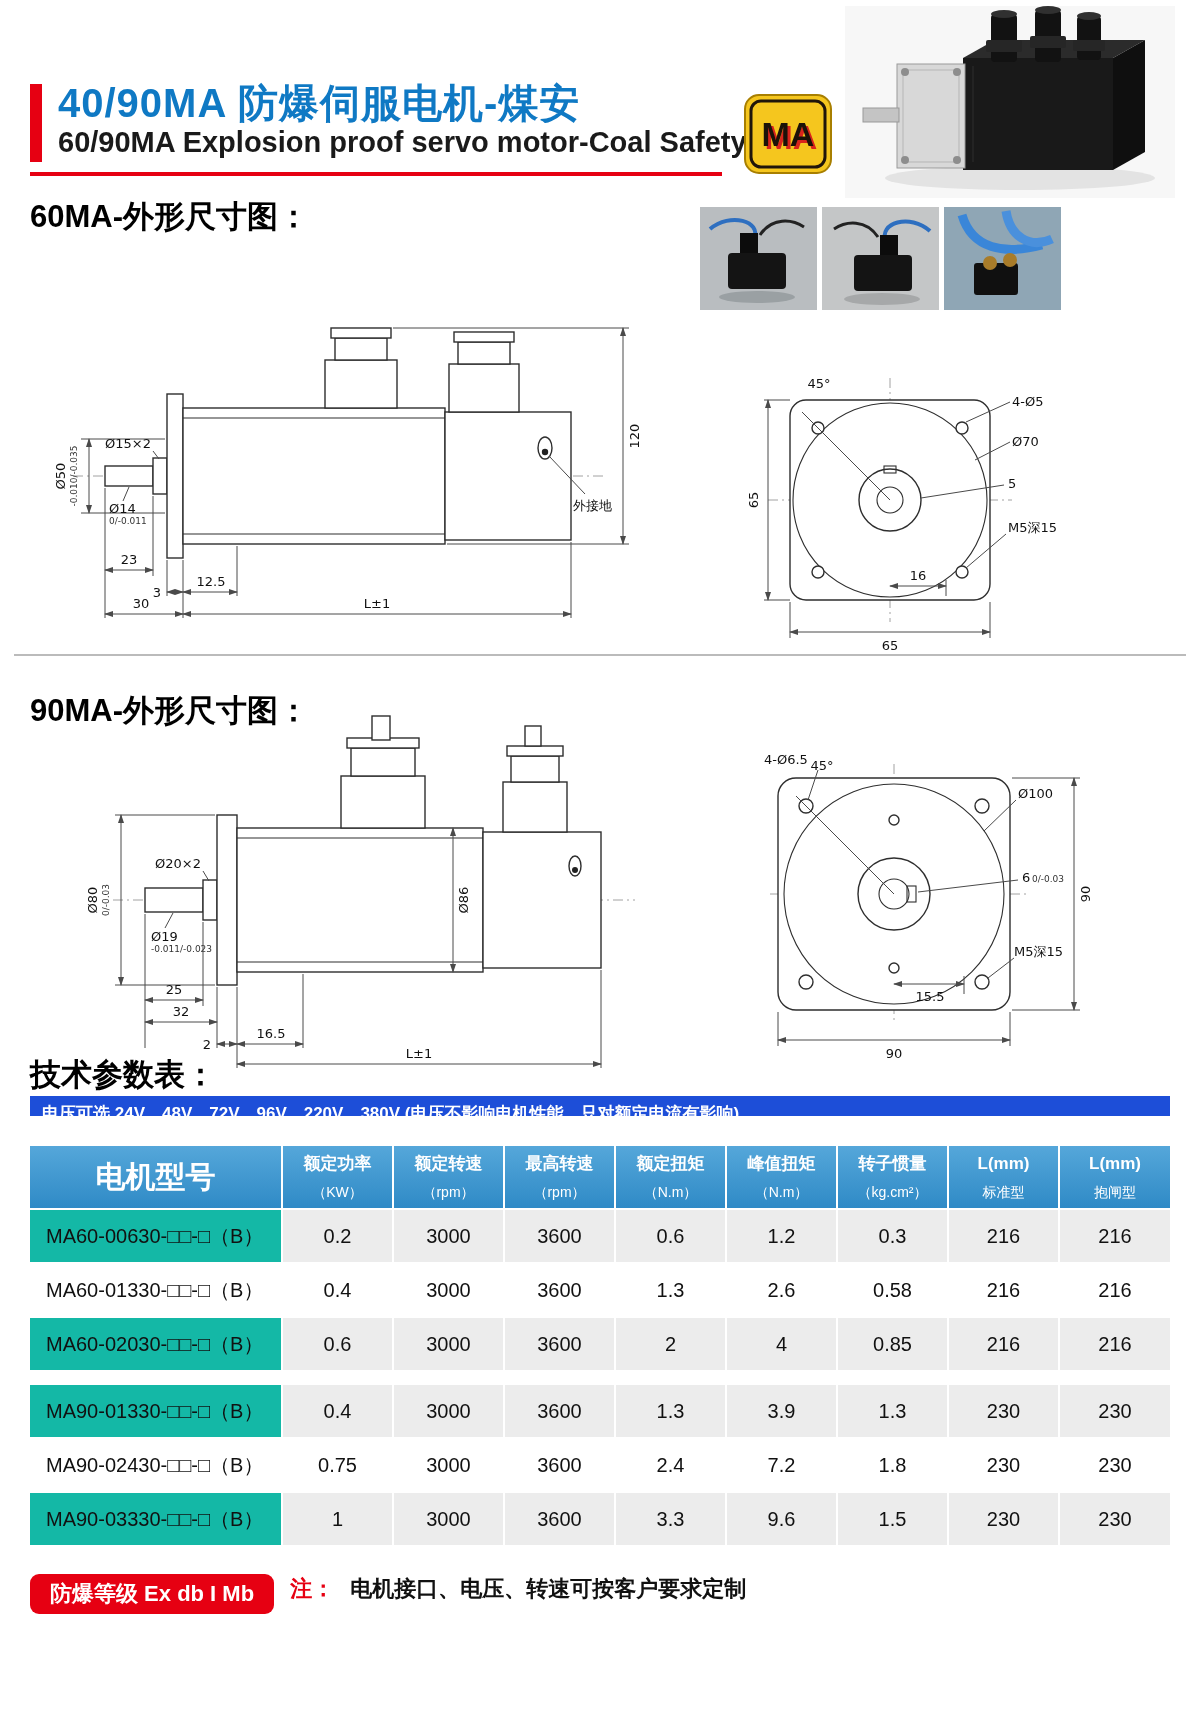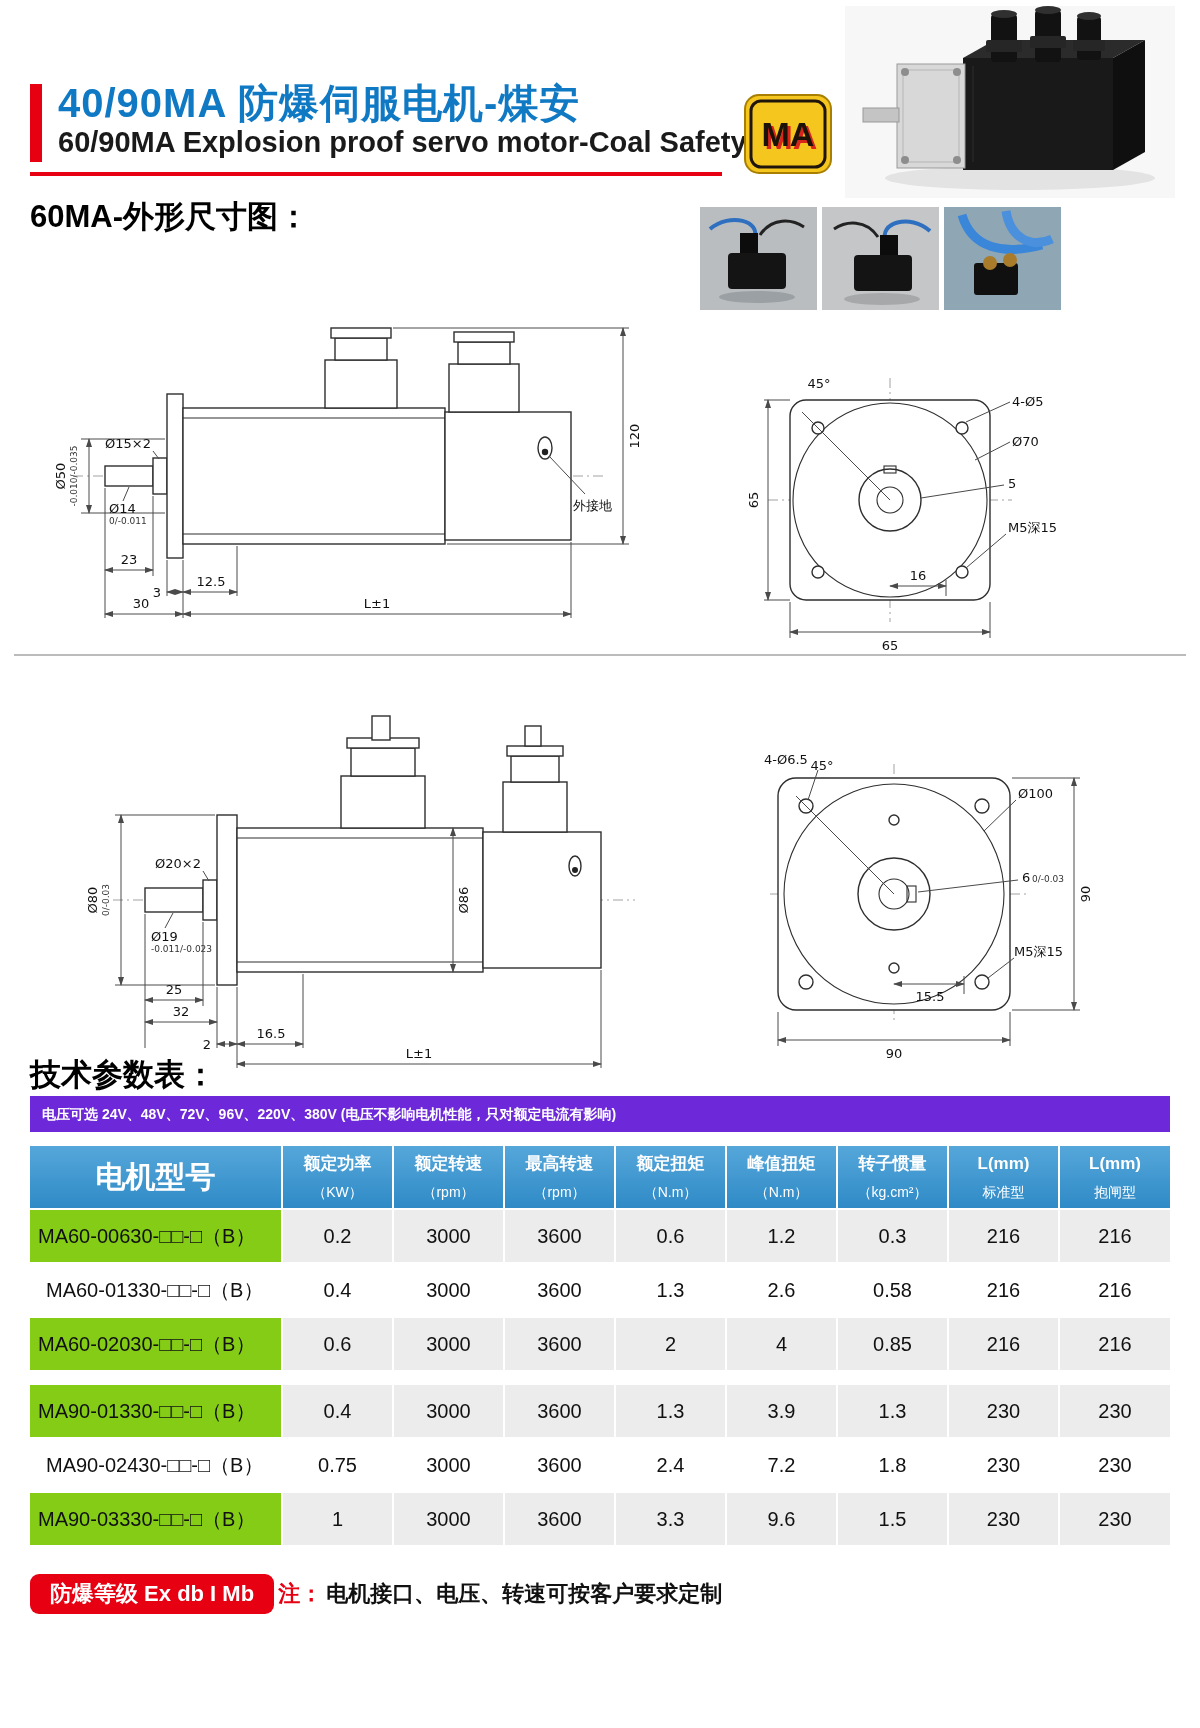"90MA-外形尺寸图：" div.sec-title { html: none -> <div>90MA-外形尺寸图：</div> }
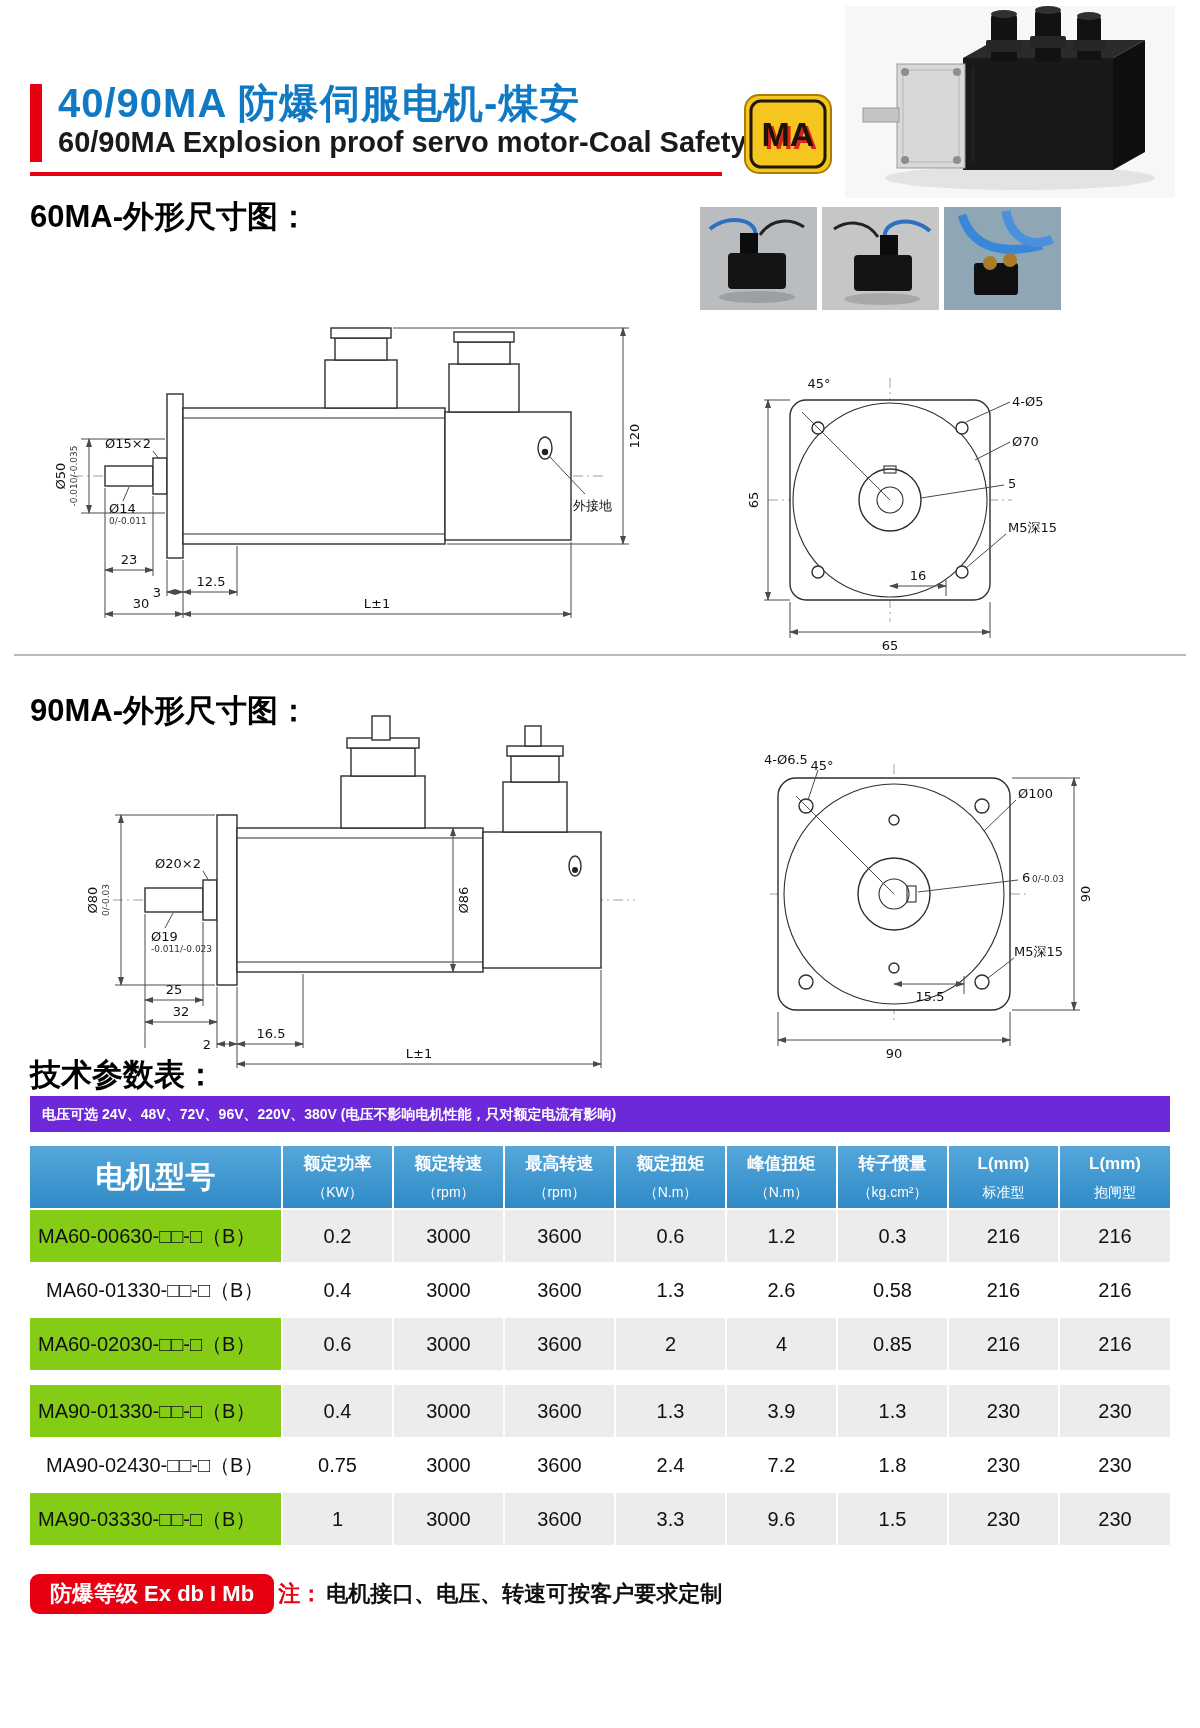"电压可选 24V、48V、72V、96V、220V、380V" .banner { background: #6d28d9 -> #1d4ed8; font-size: 14px -> 17px; height: 36px -> 20px }
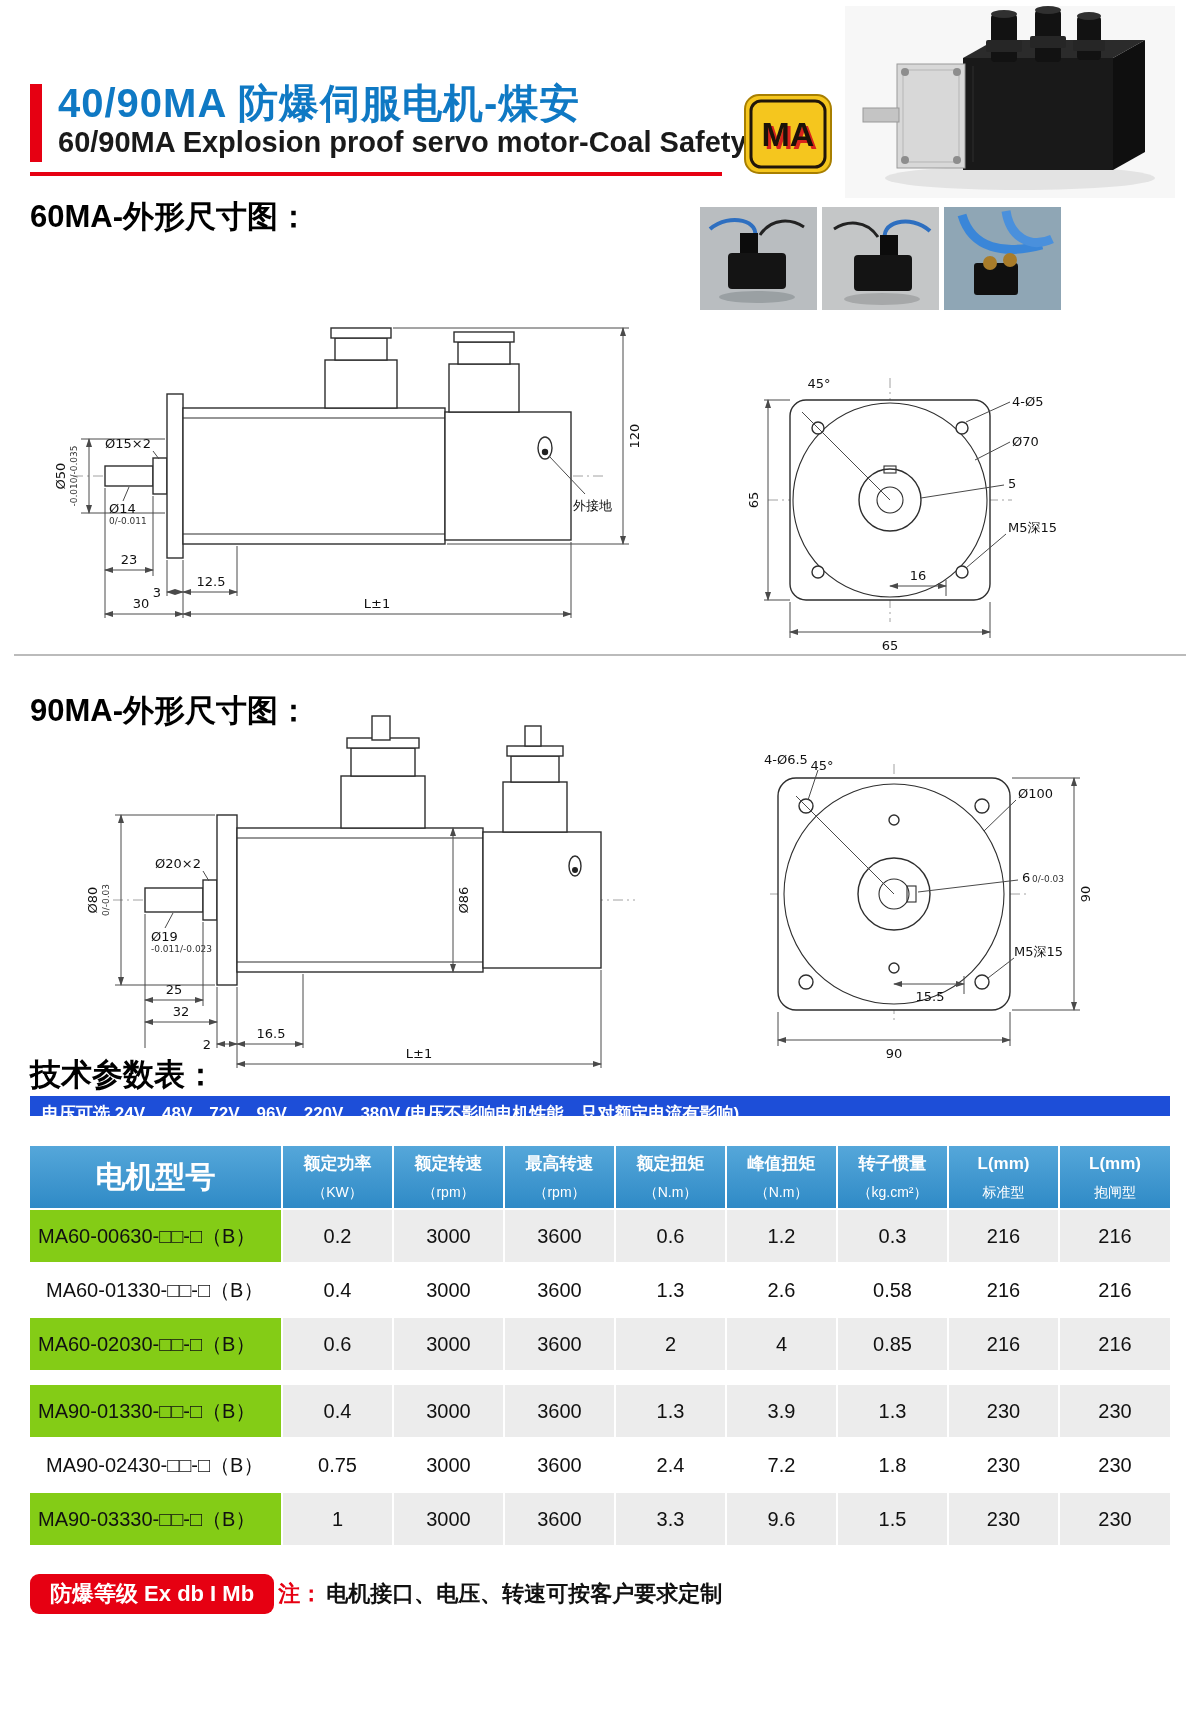"MA60-00630-□□-□（B）" .spec-table tr.tint td.model { background: #84cc16 -> #14b8a6; padding-left: 8px -> none }
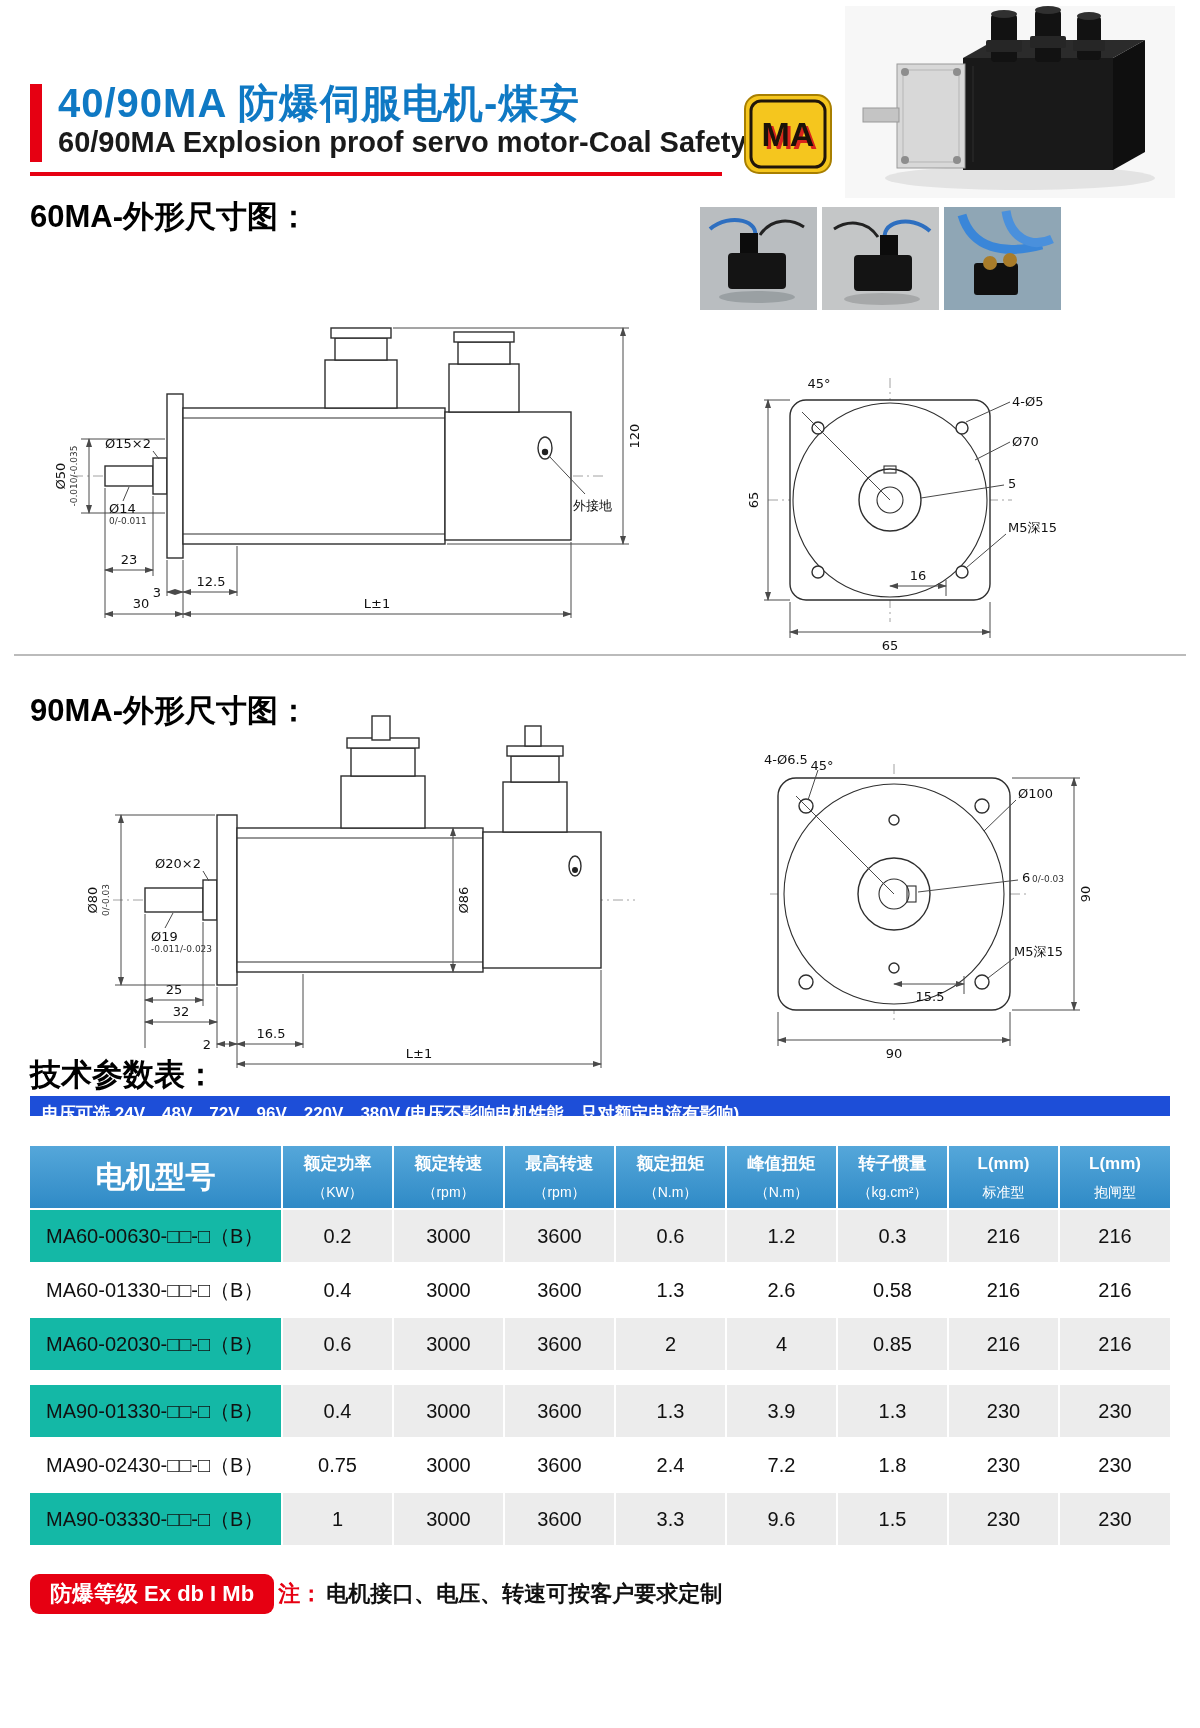"防爆等级 Ex db I Mb" .footer { align-items: center -> none; gap: 4px -> 16px }
